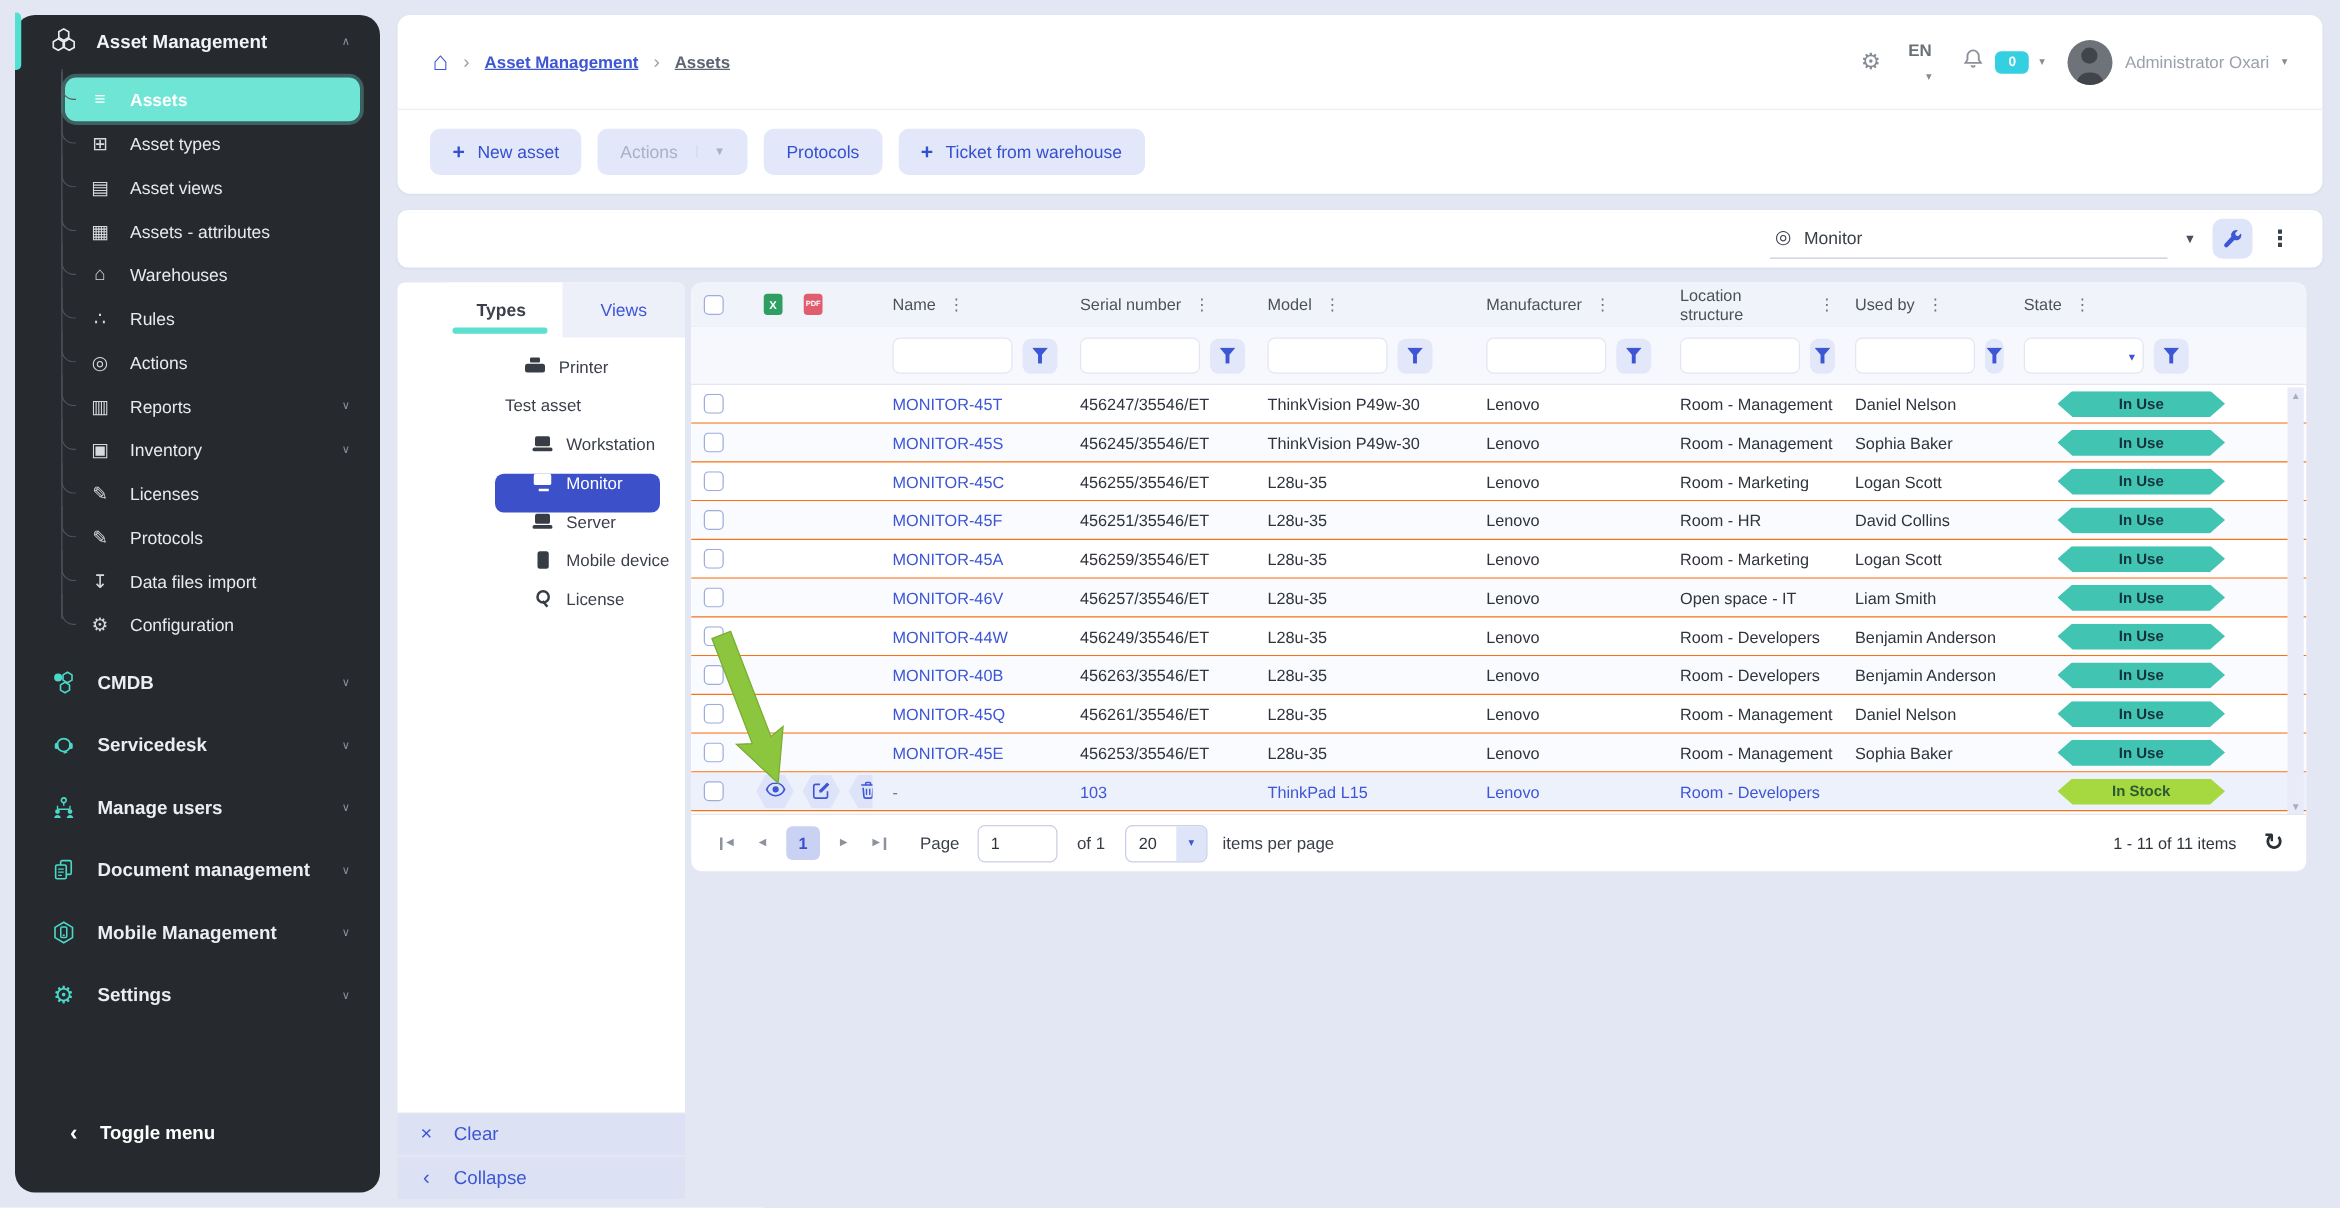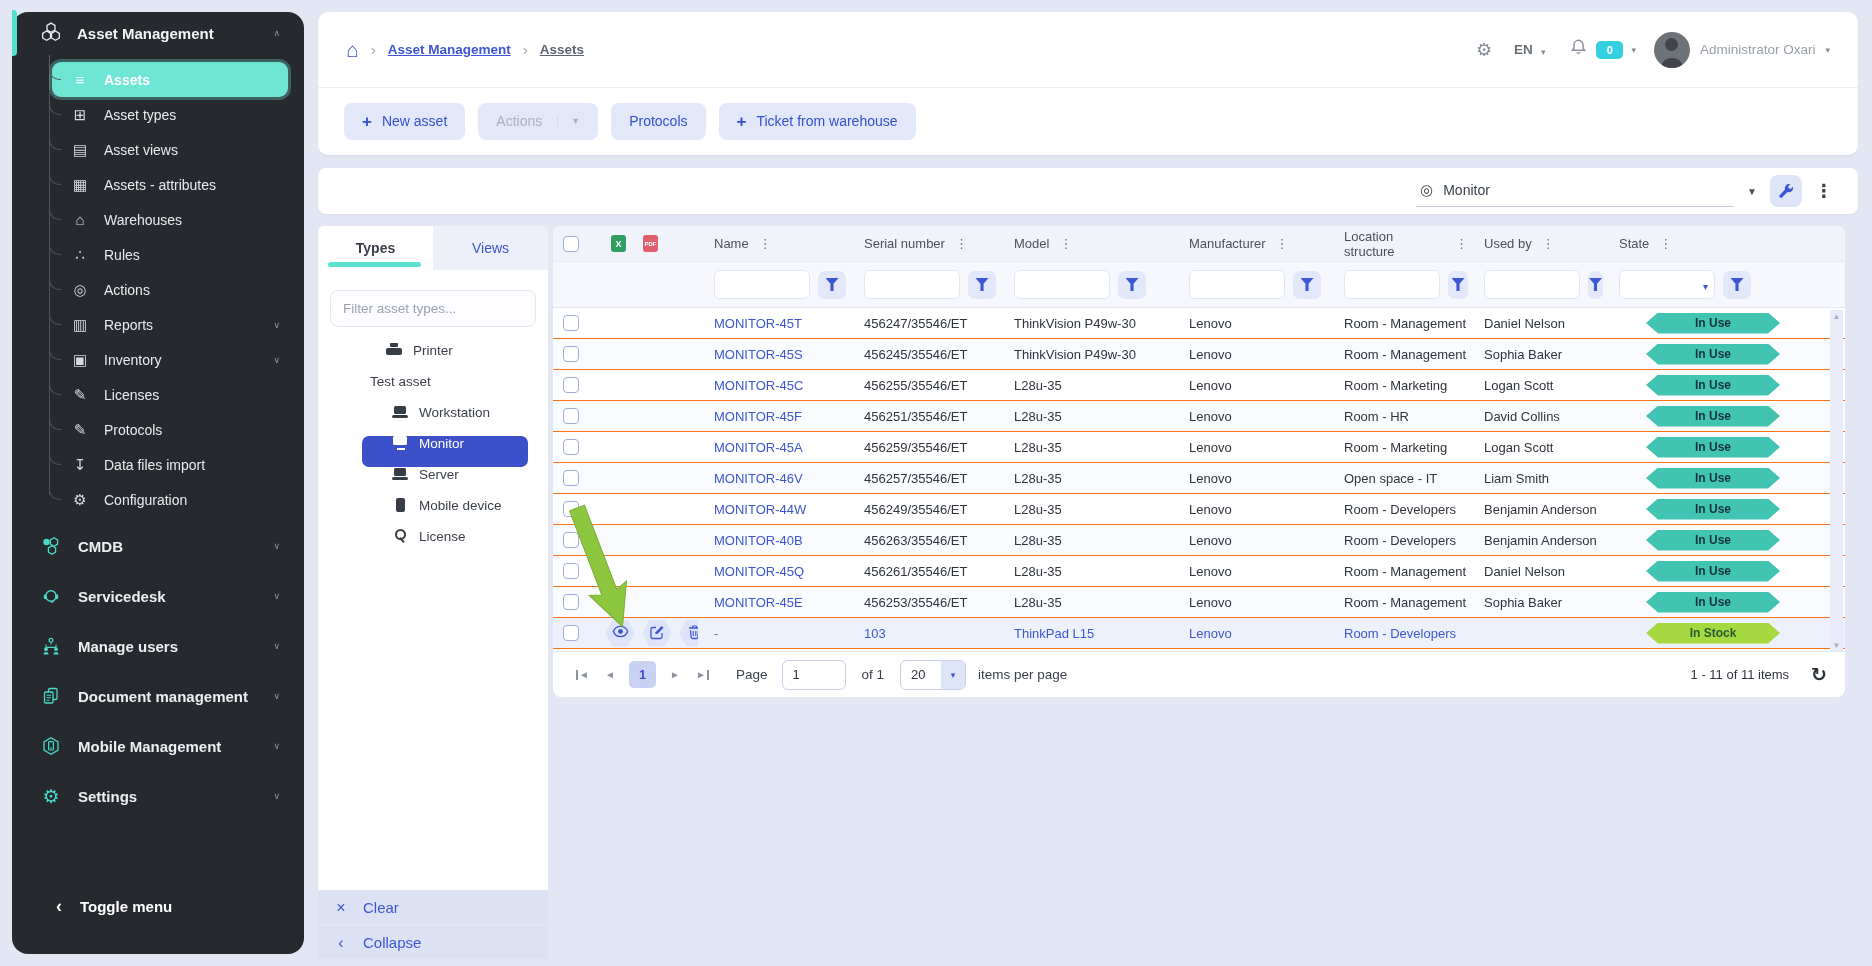"EN" #lang { flex-direction: none -> column }
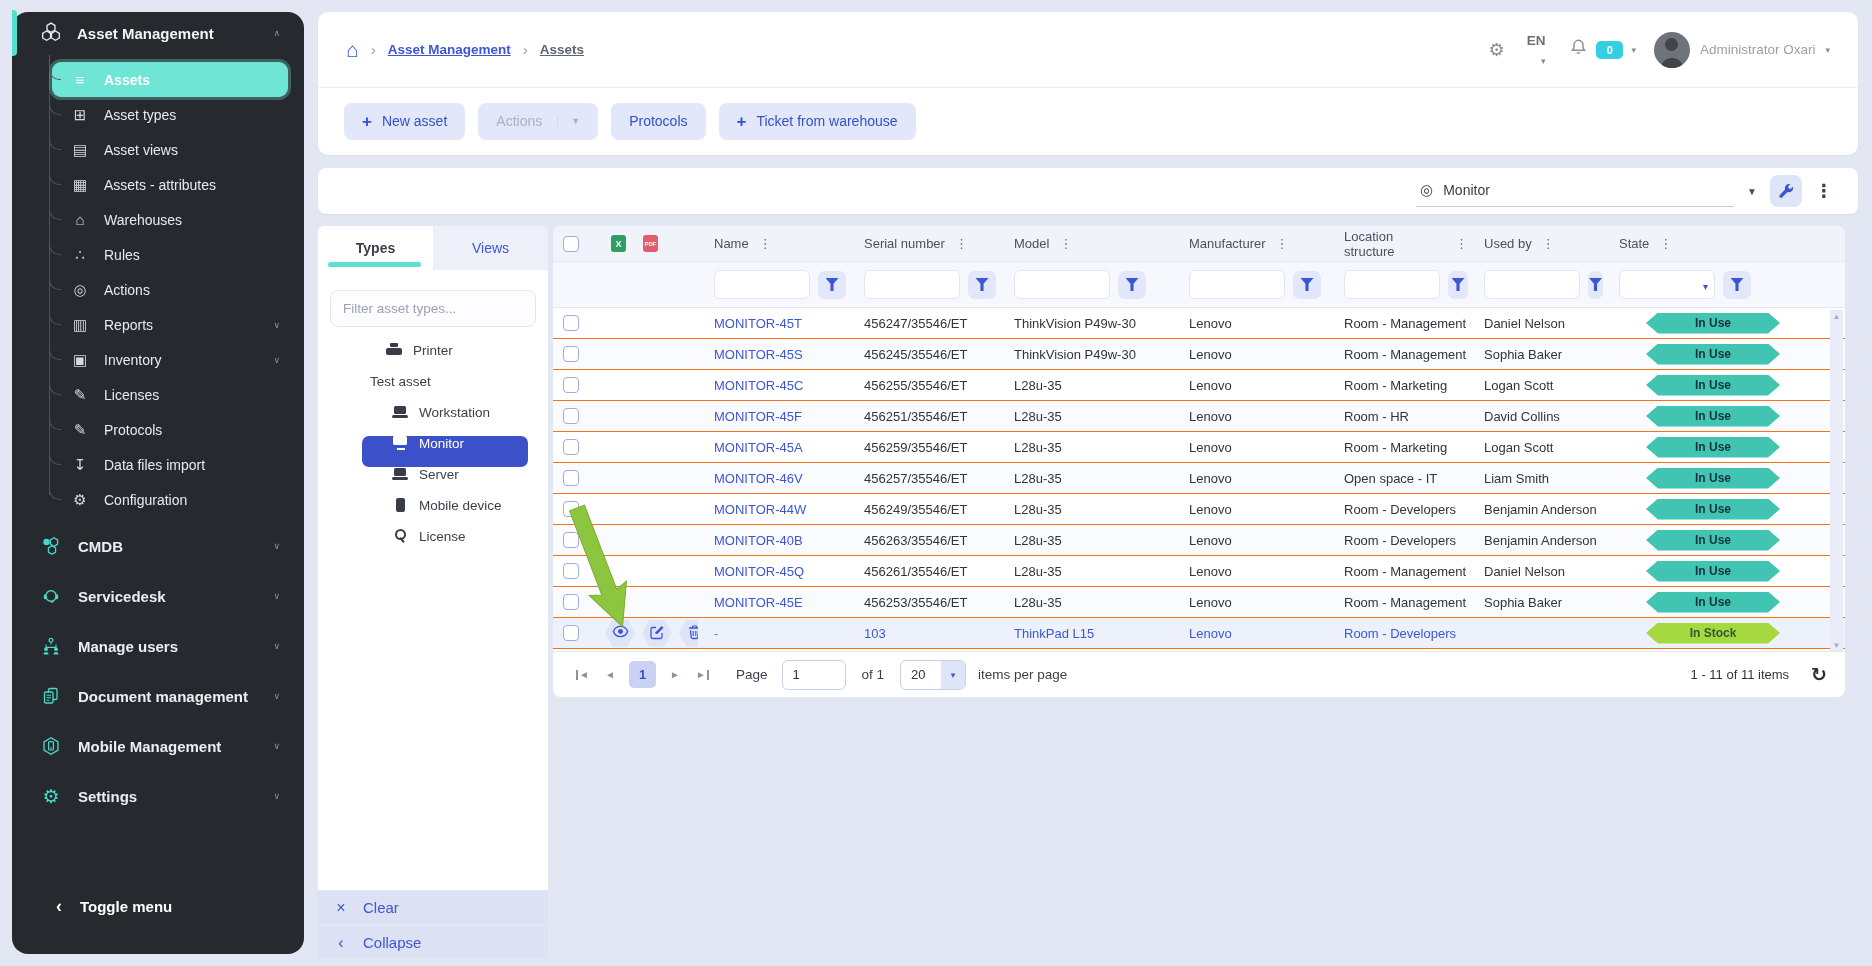"Types" #left-panel { padding-left: none -> 34px }
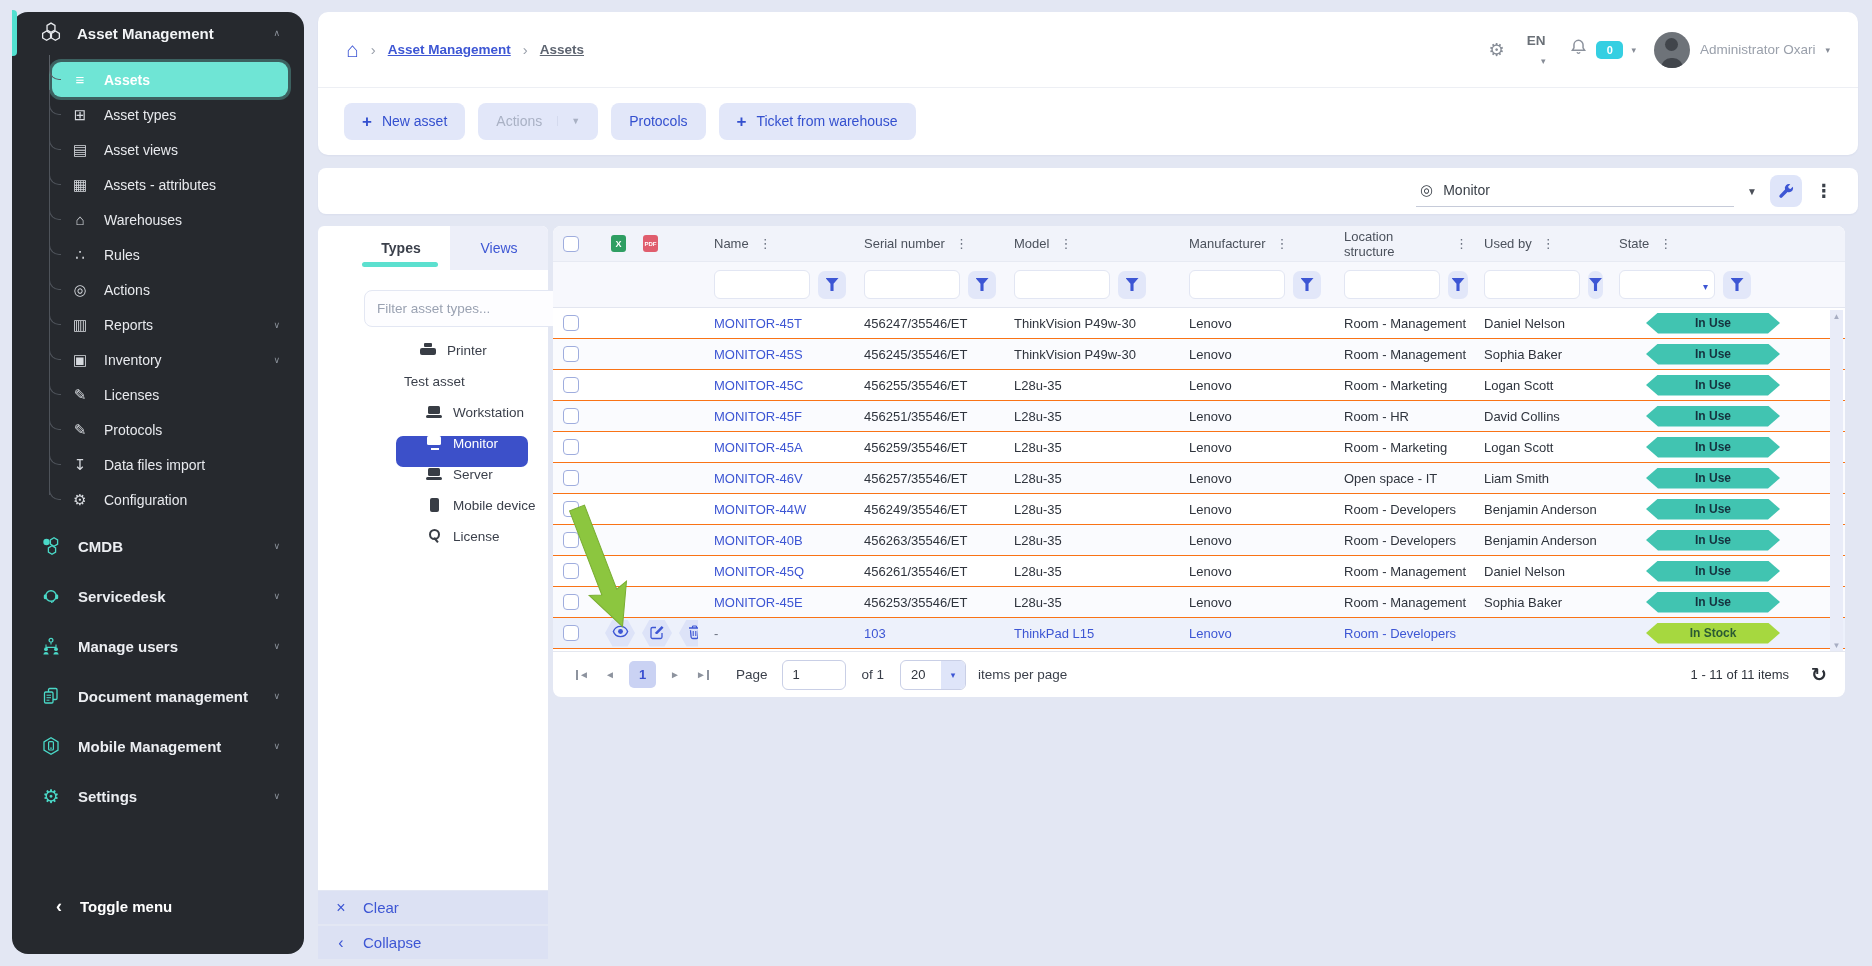"Filter asset types..." input { html: <input> -> none }
